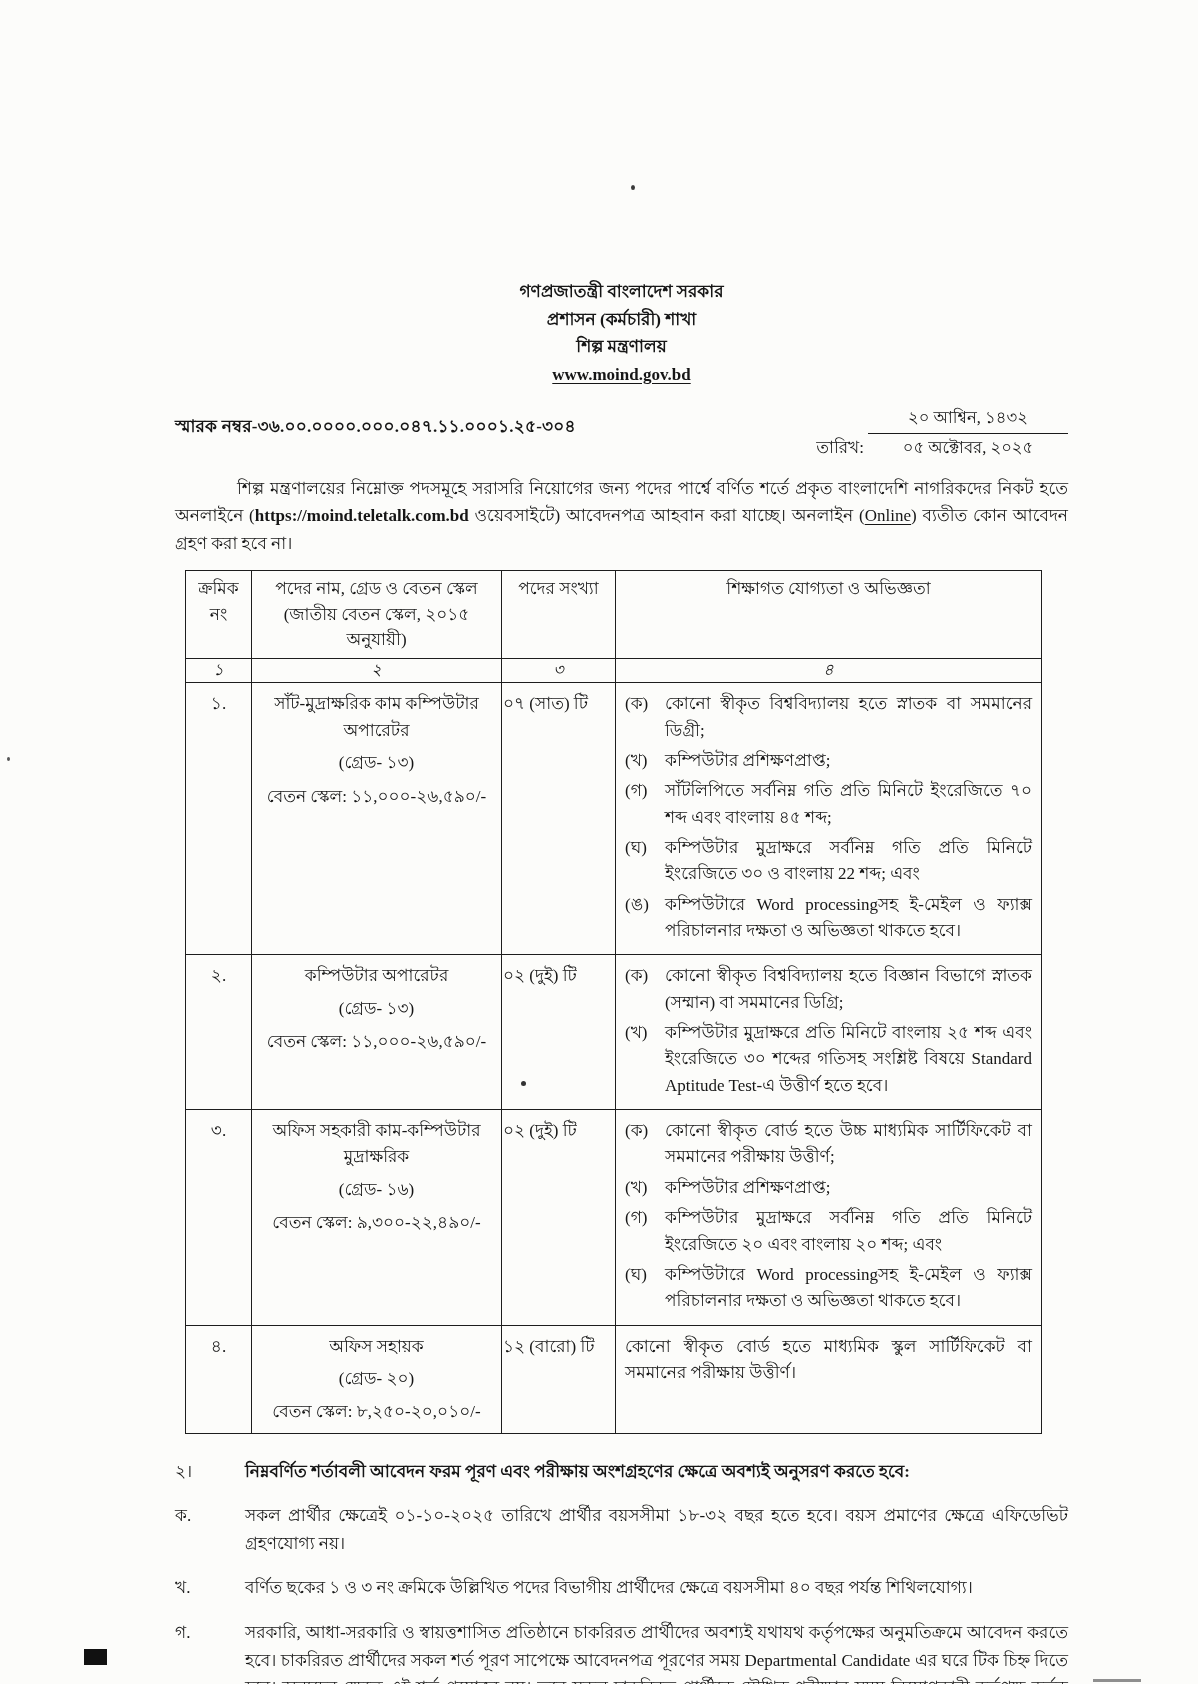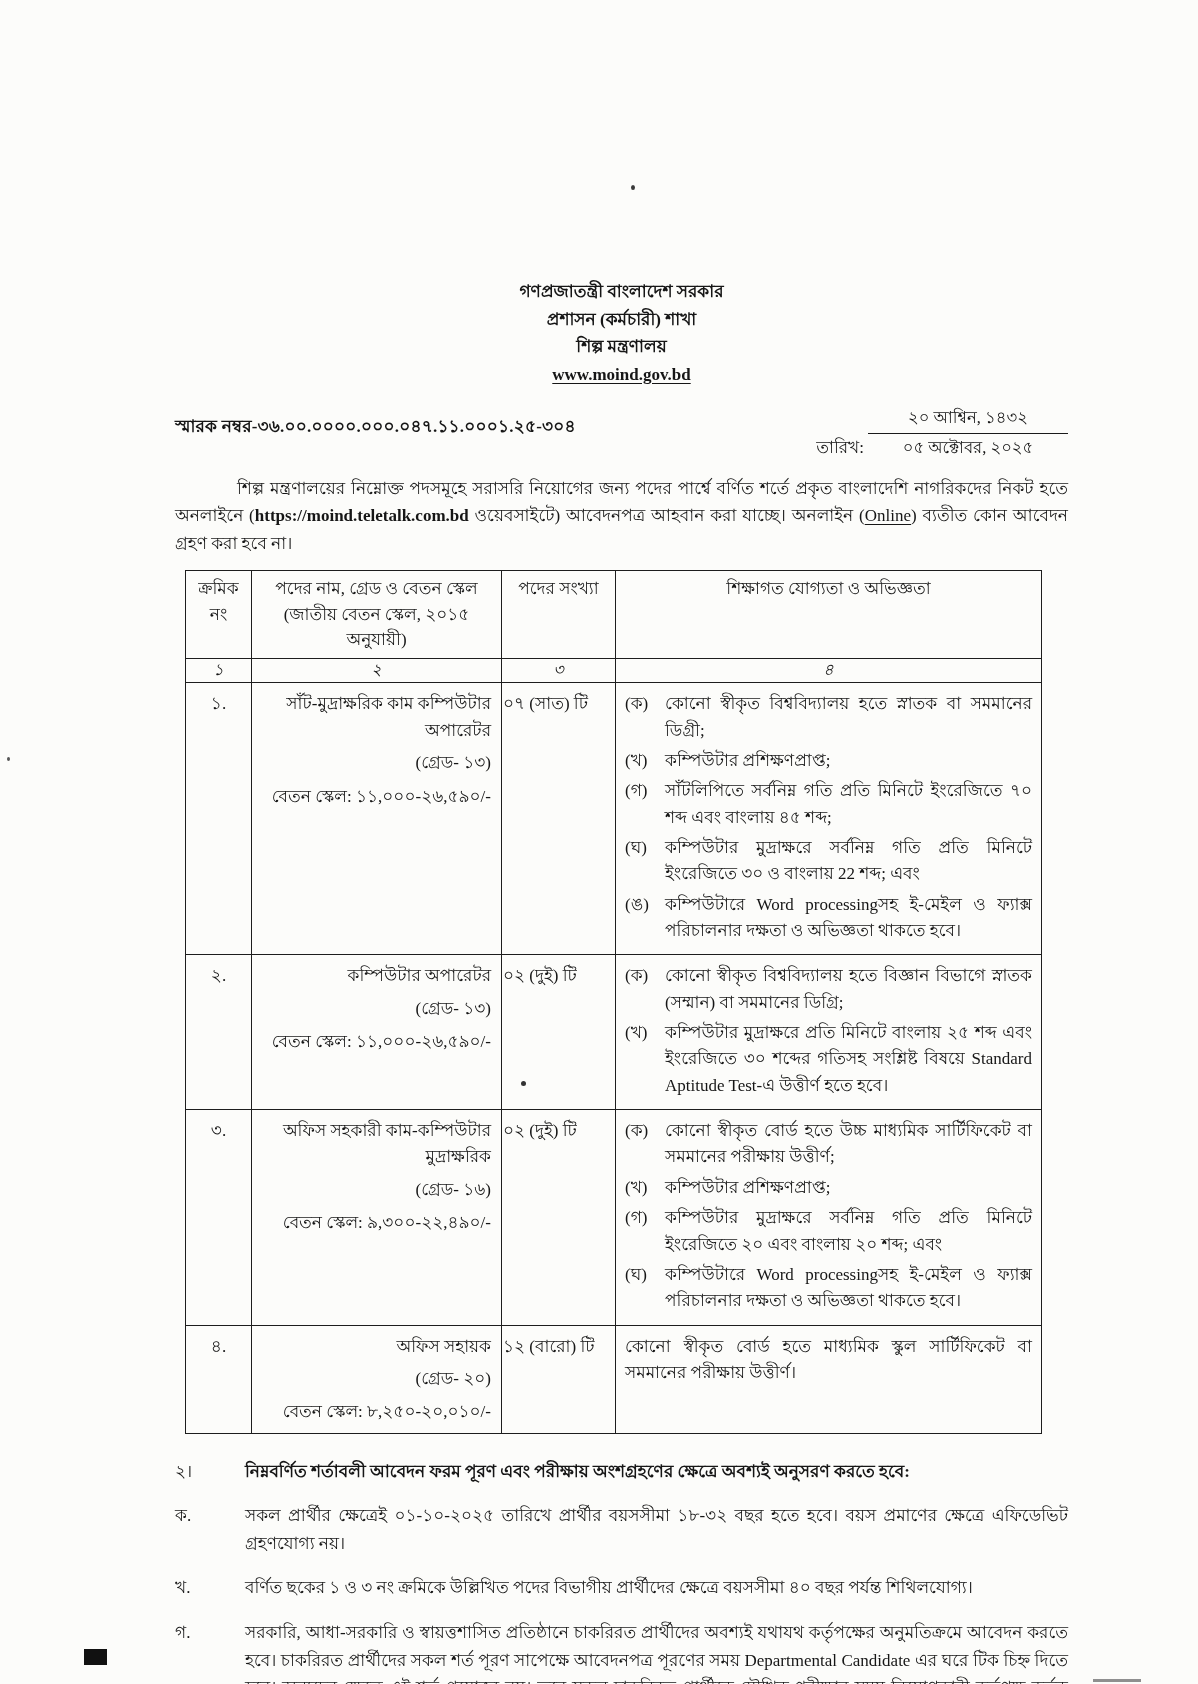"সাঁট-মুদ্রাক্ষরিক কাম কম্পিউটার অপারেটর" td.postname { text-align: right -> center }
